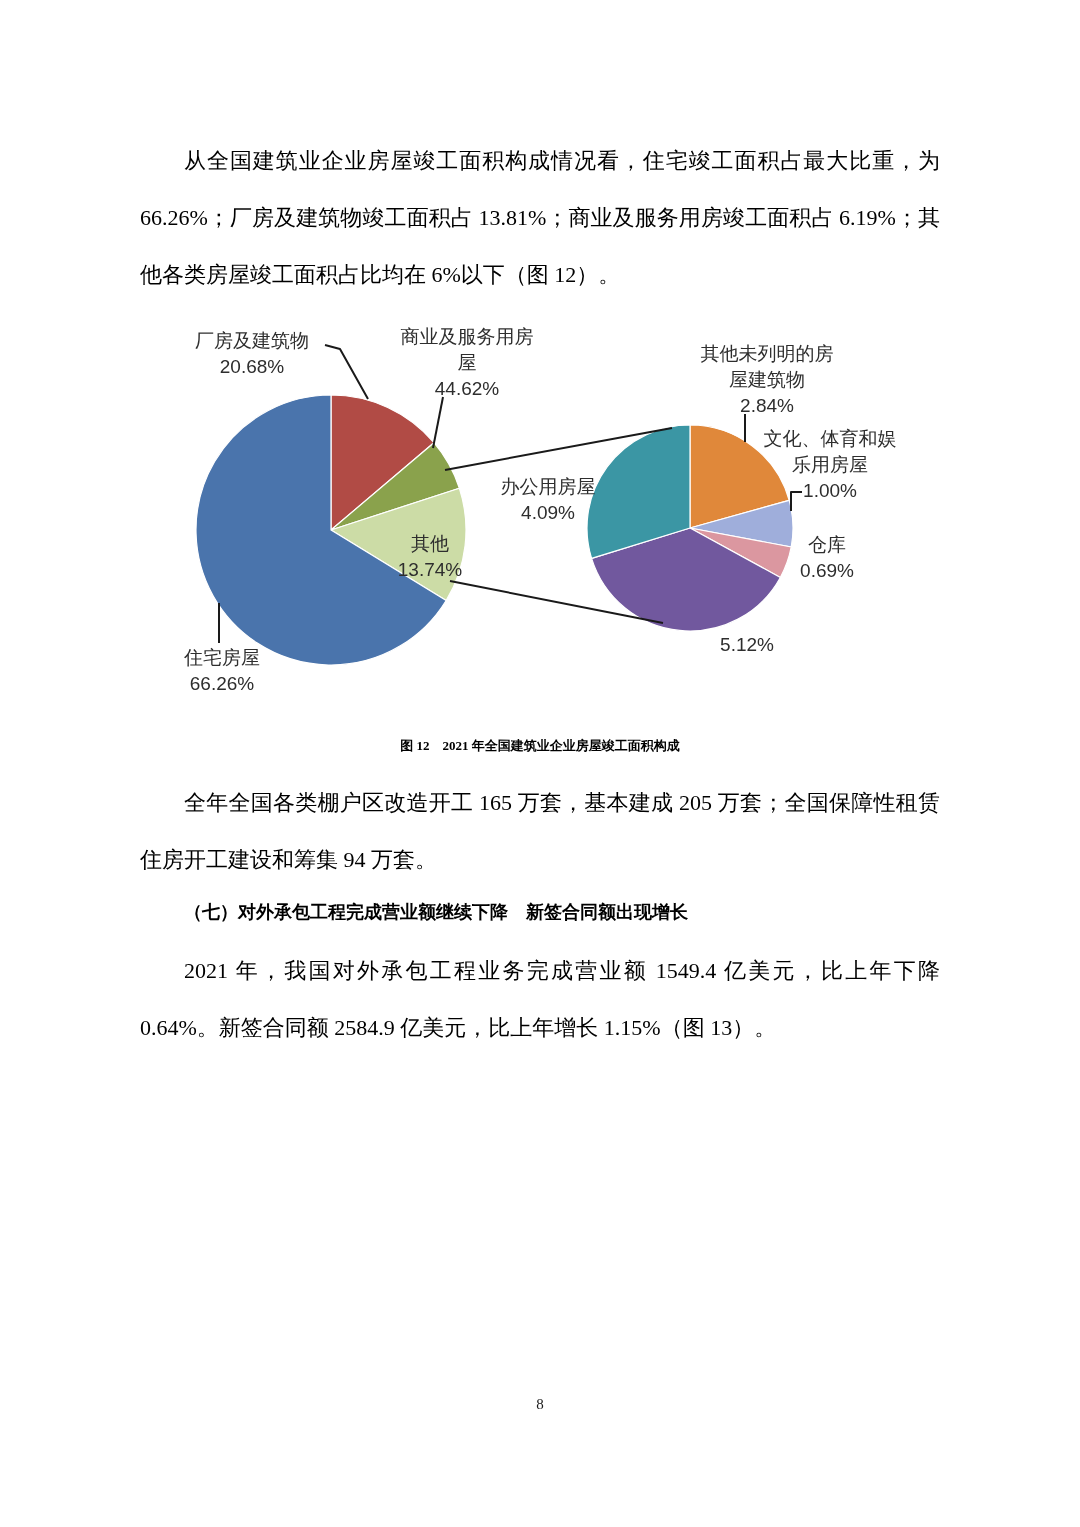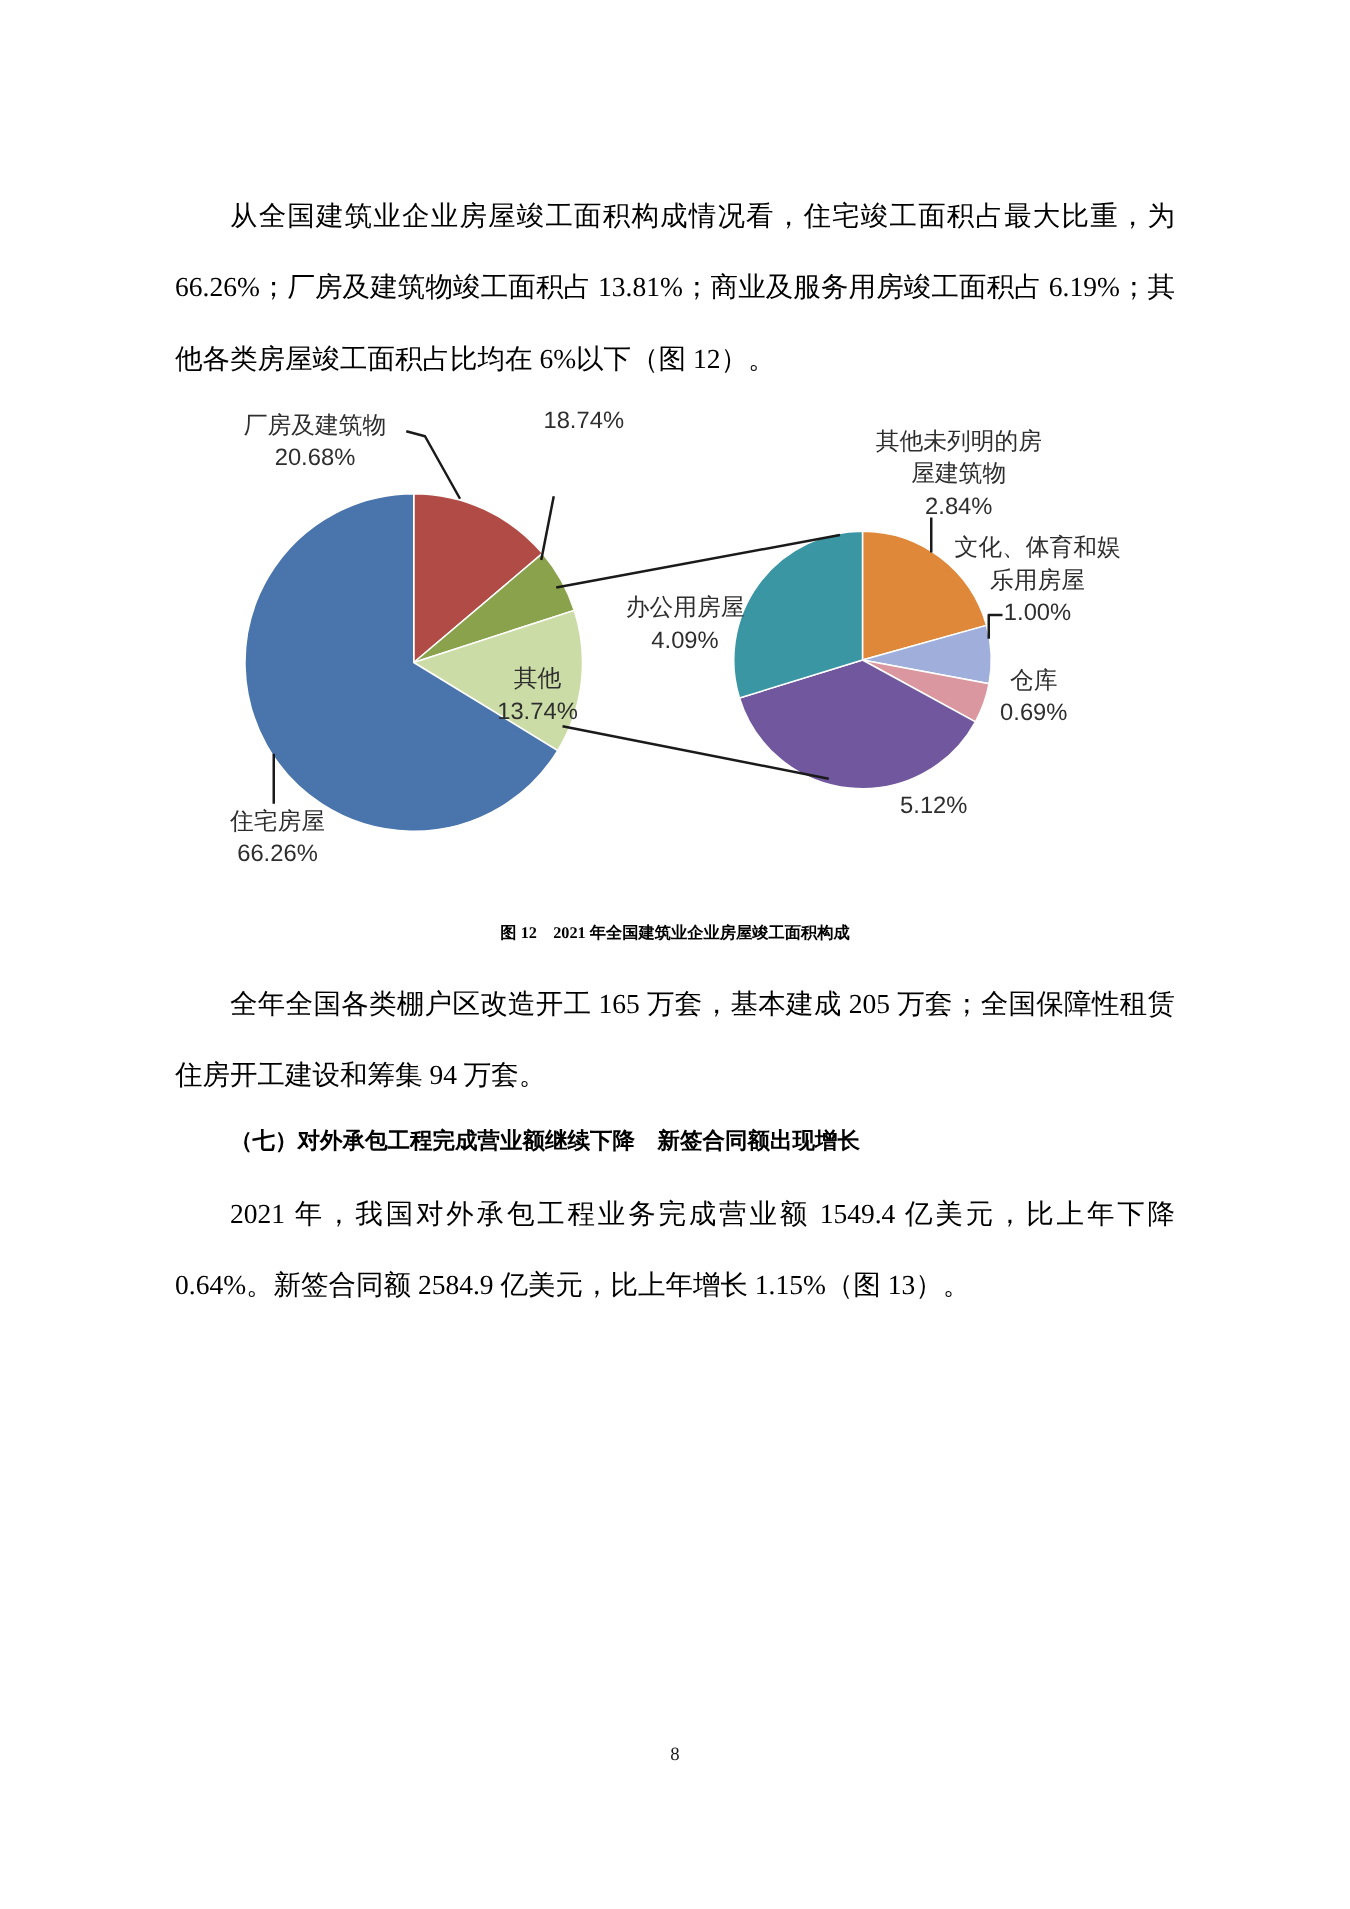"从全国建筑业企业房屋竣工面积构成情况看，住宅竣工面积占最大比重，为" #para1 { top: 144px -> 132px }
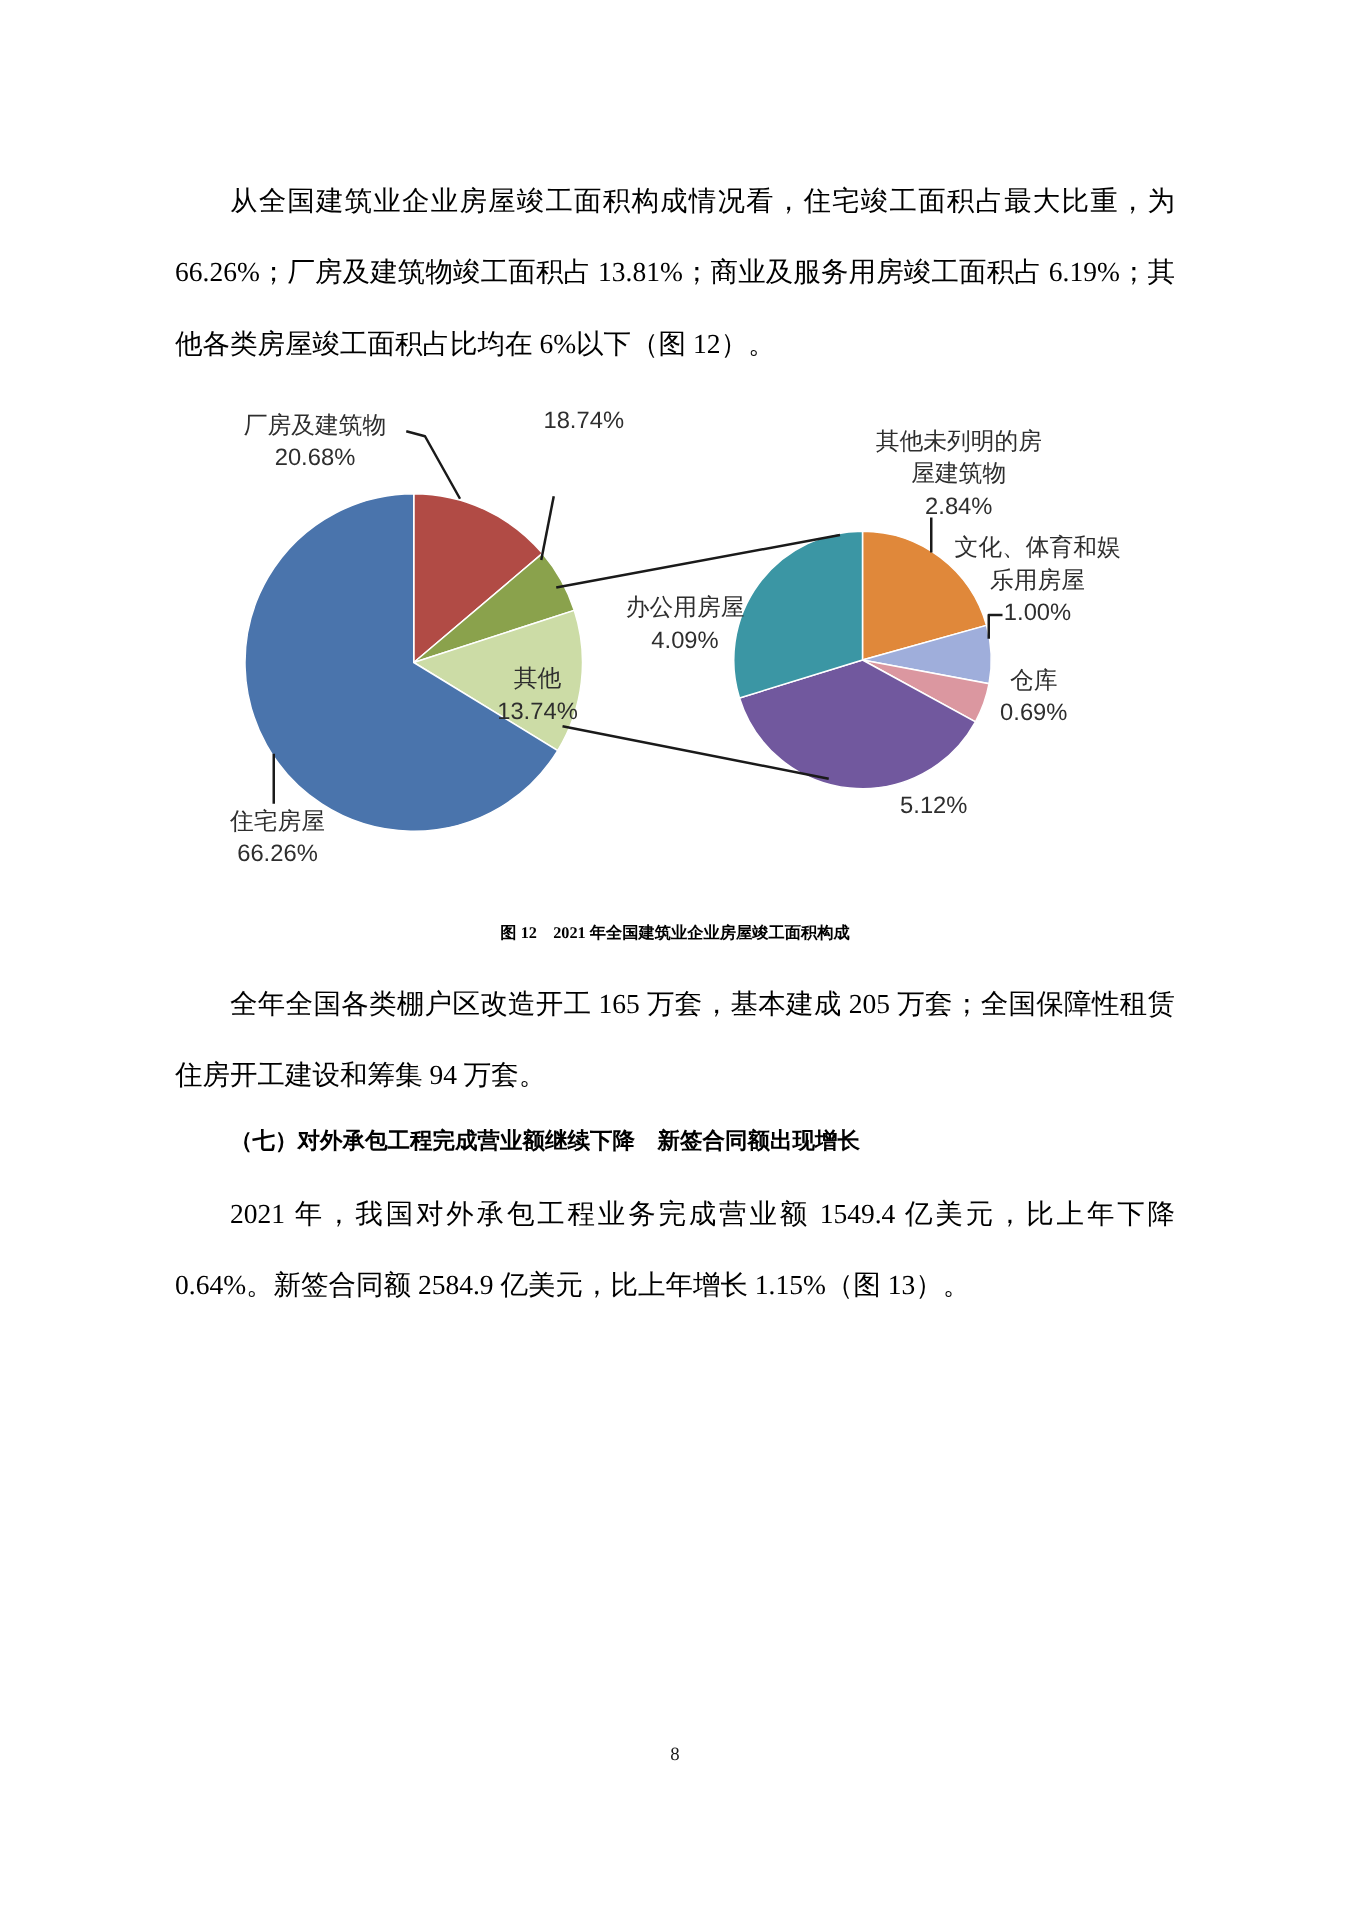"商业及服务用房屋" div { html: none -> <div>商业及服务用房屋</div> }
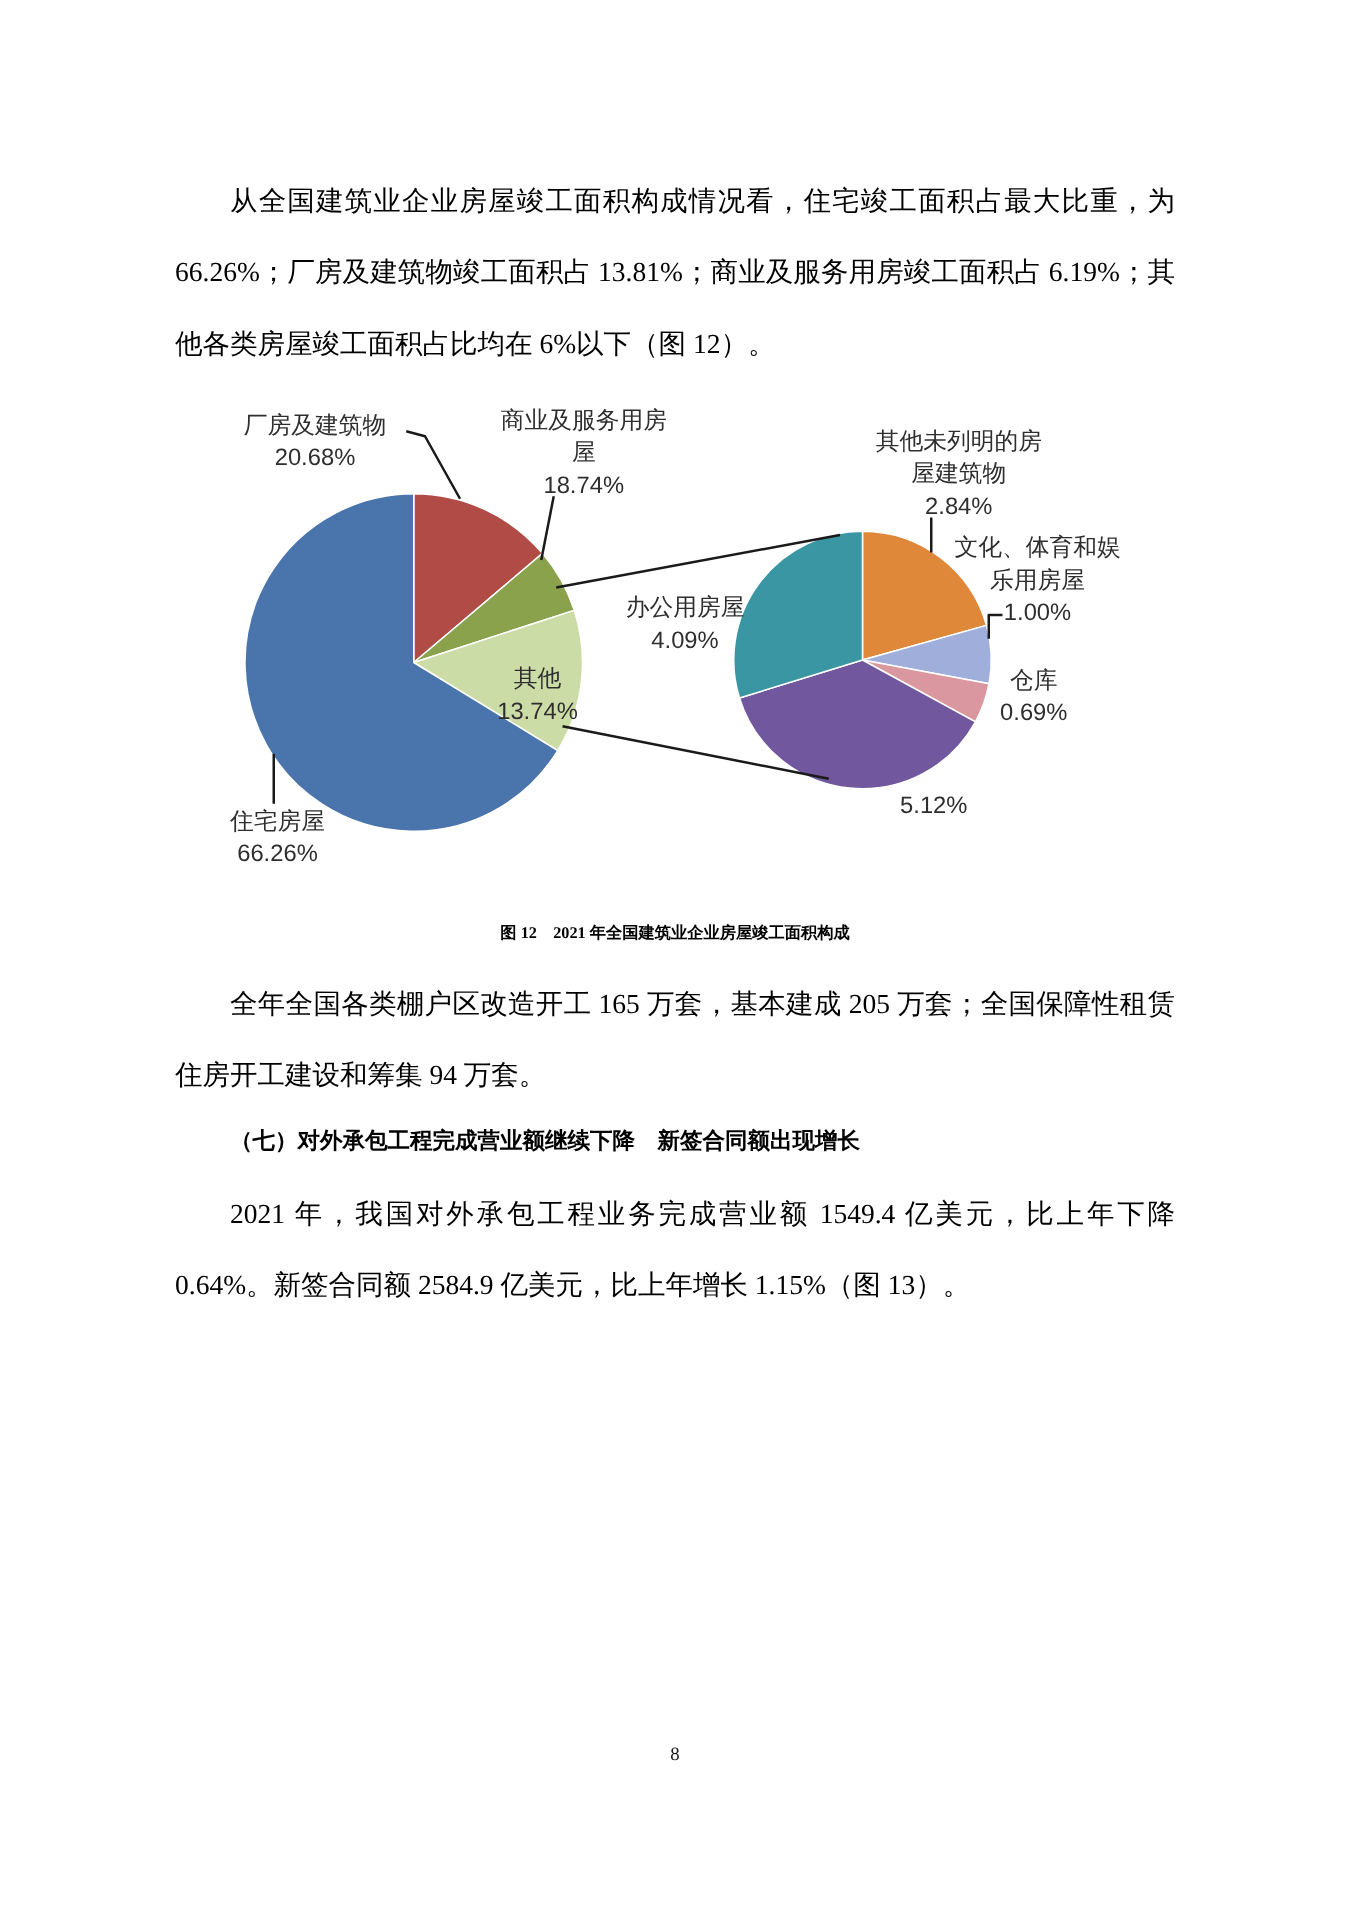"18.74%" div { text: 18.74% -> 44.62% }
